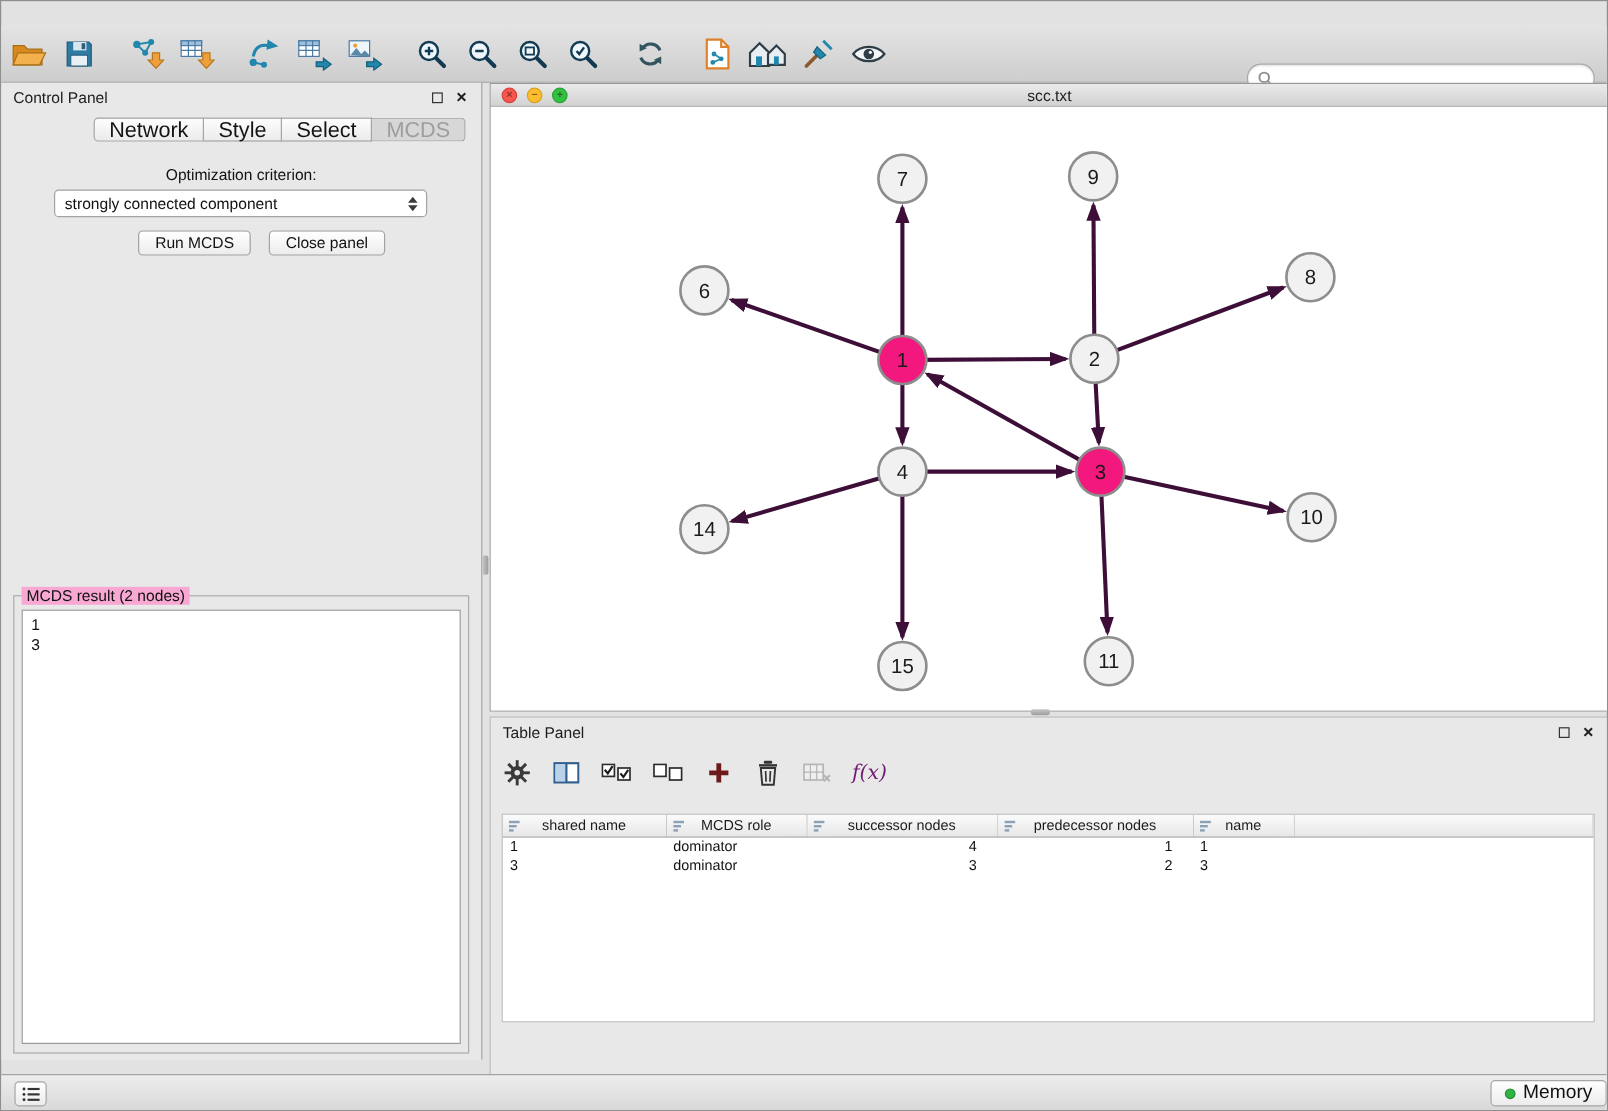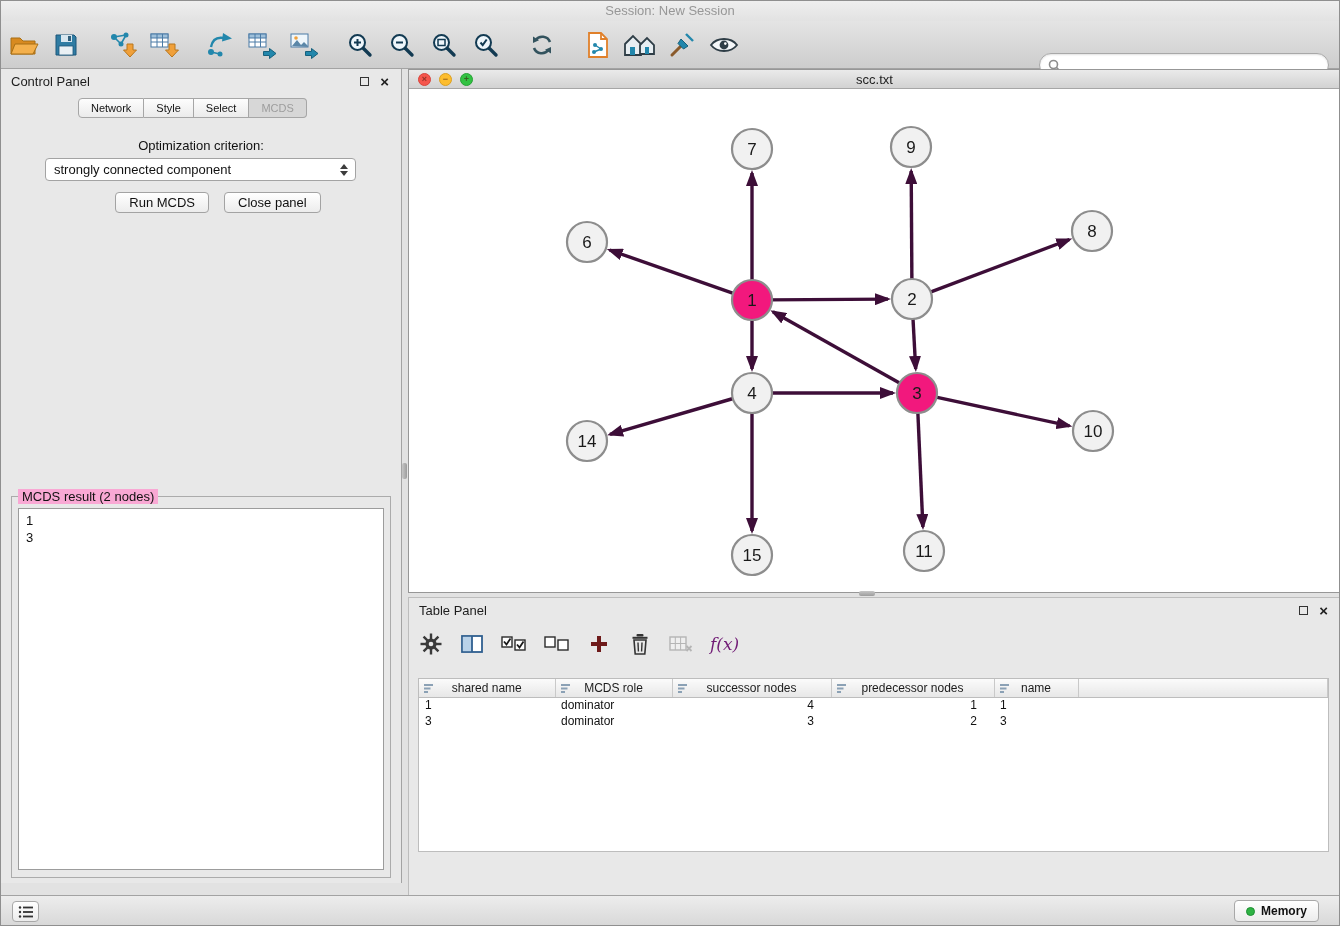"Session: New Session" div.titlebar { html: <div>Session: New Session</div> -> none }
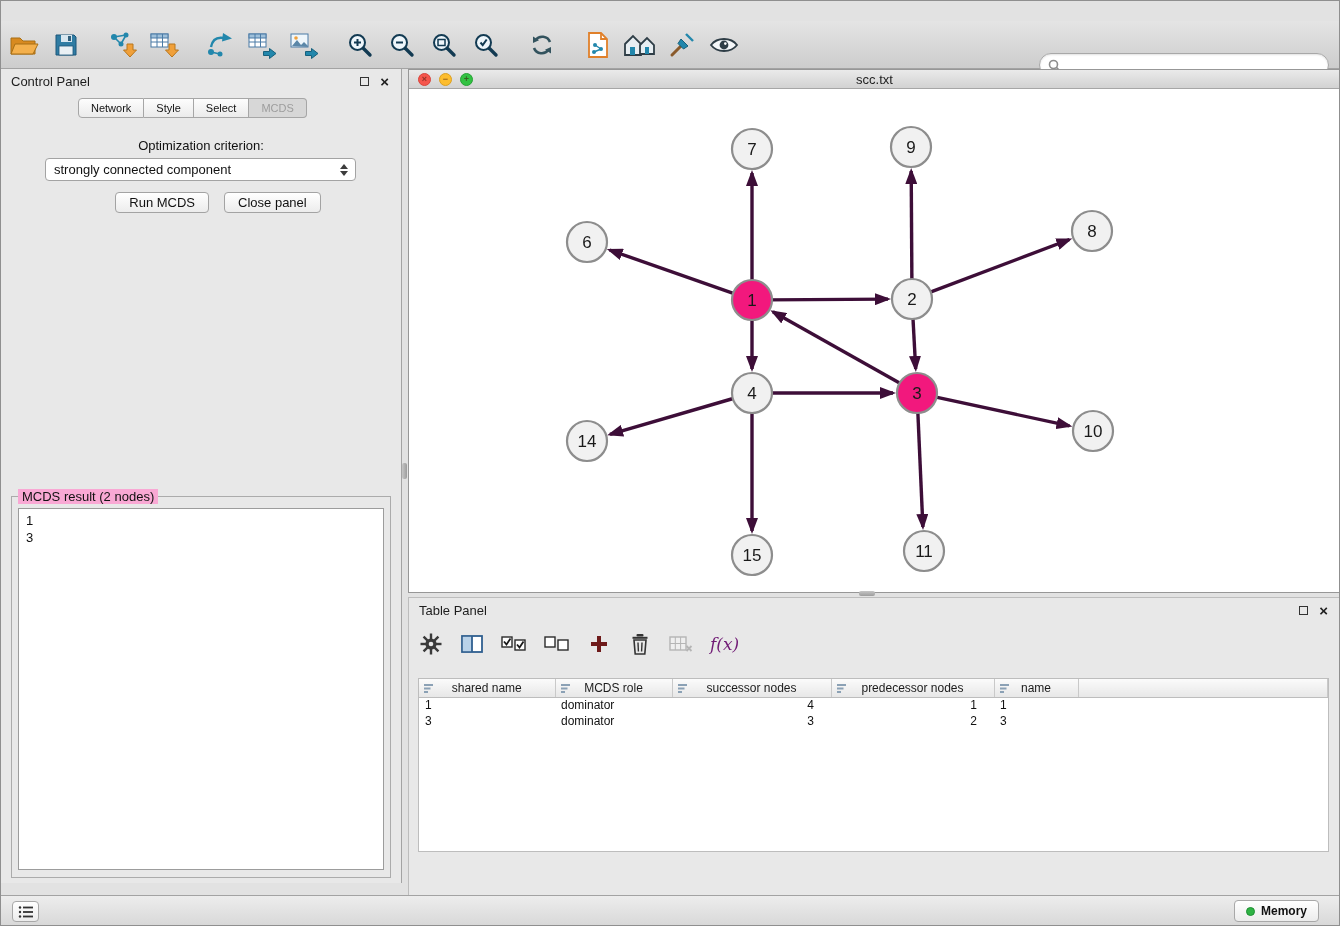"Network" .ctab { font-size: 11px -> 18px }
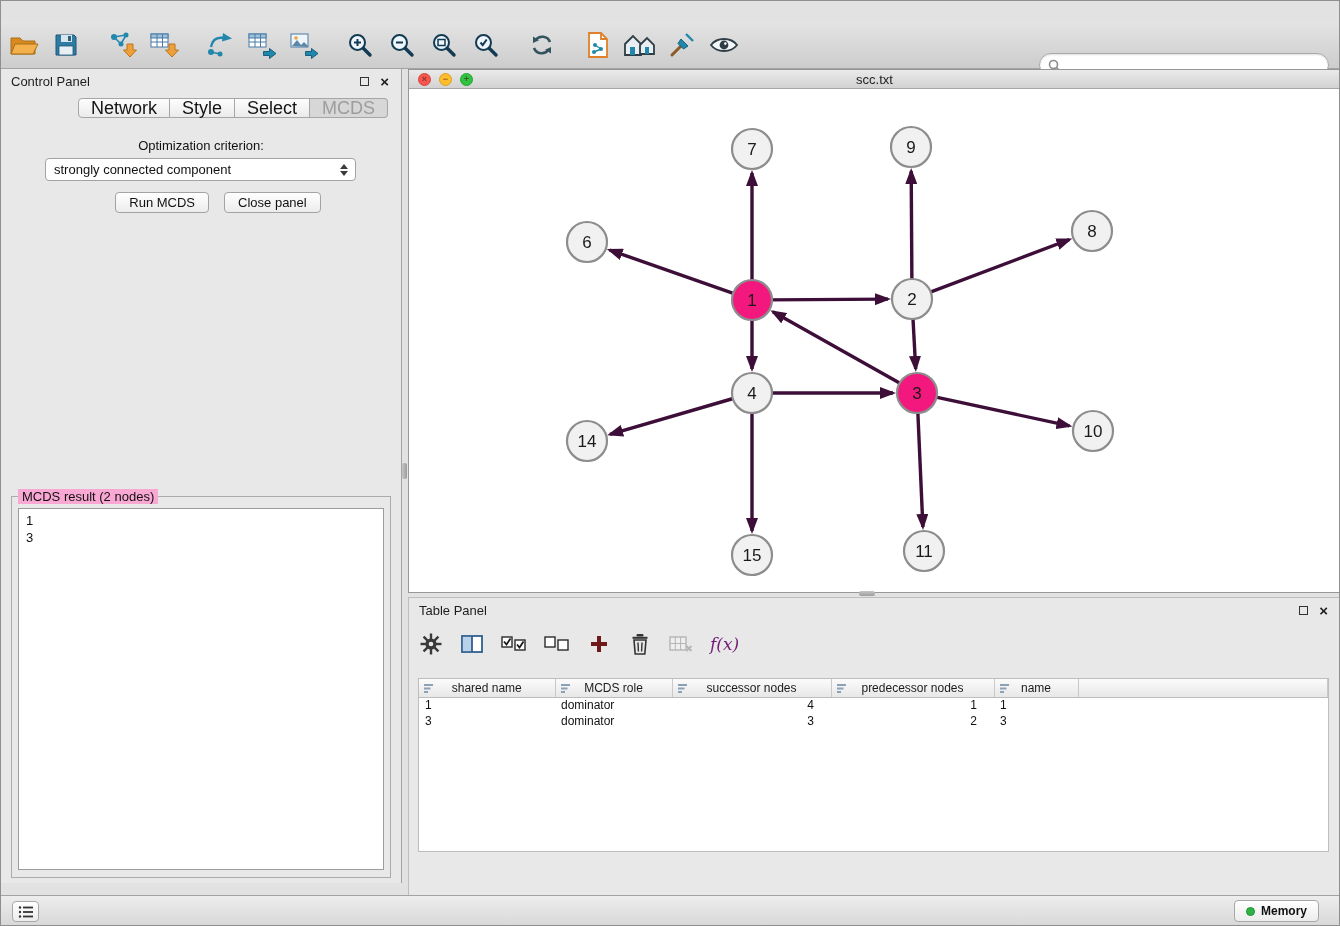"Memory" .mem-btn { font-size: 12px -> 16px; font-weight: bold -> none; right: 20px -> 0 }
